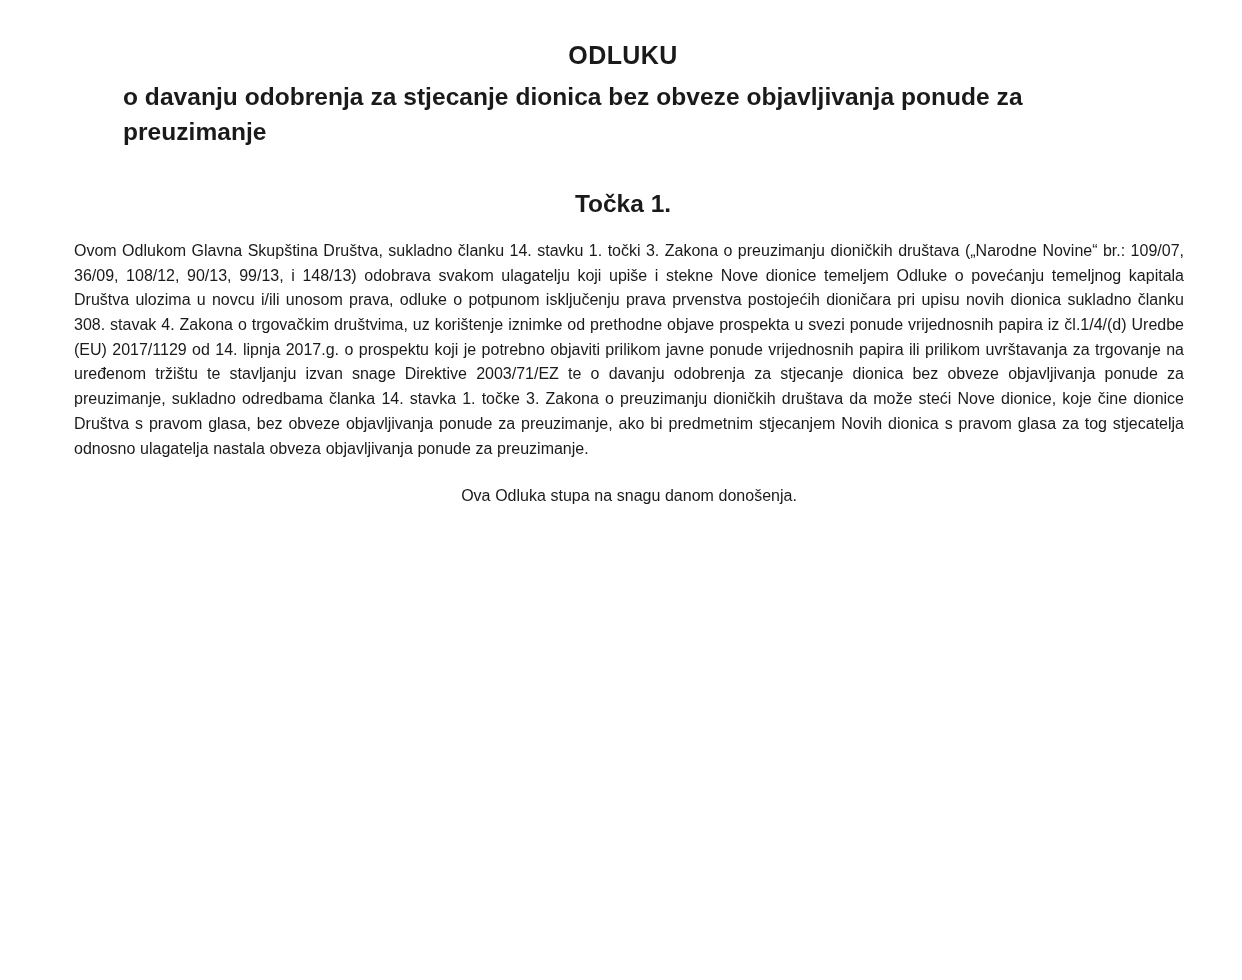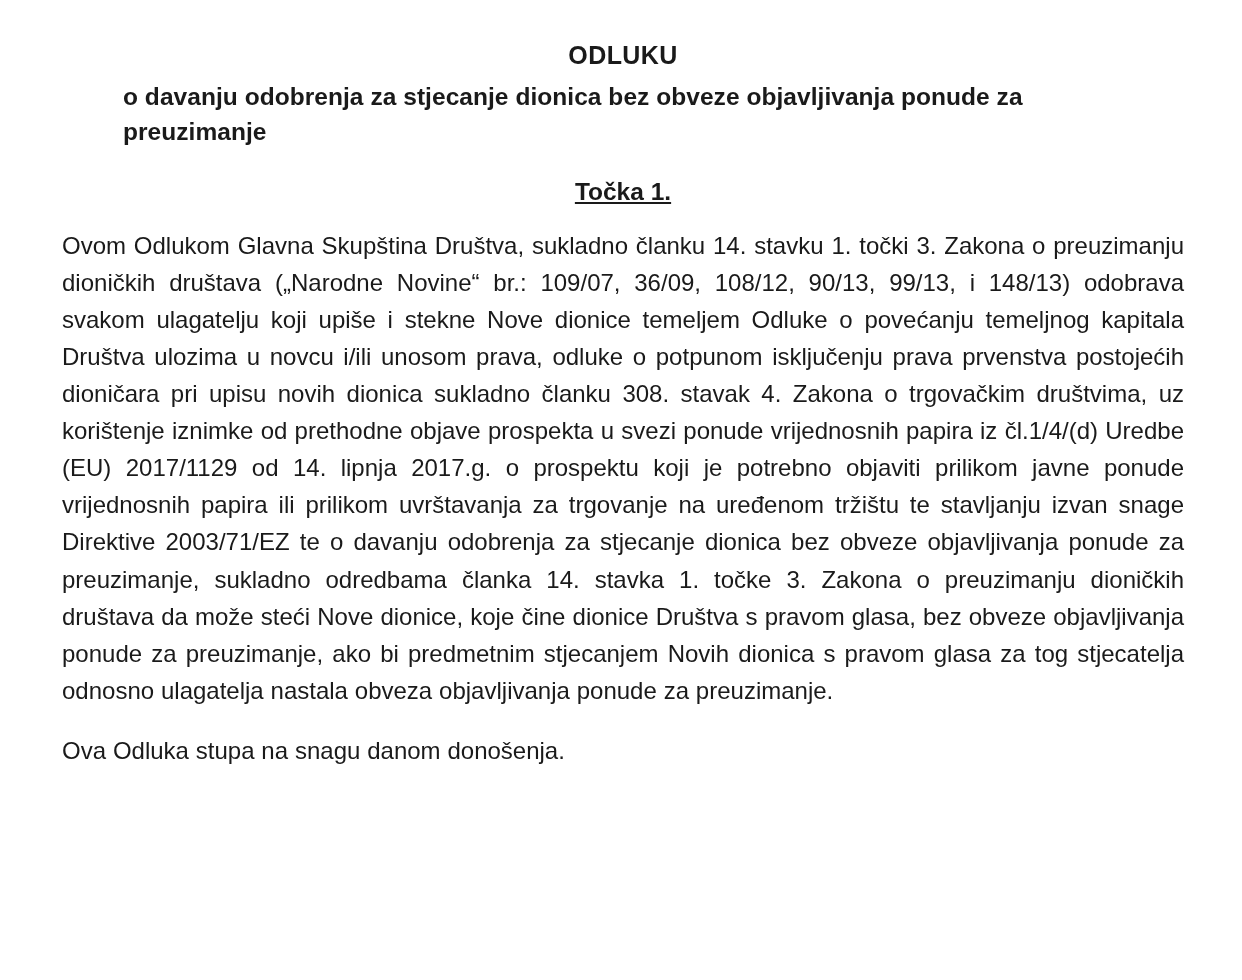"Točka 1." .section-heading { margin: 28px 0 0 0 -> 40px 0 0 0; text-decoration: underline -> none }
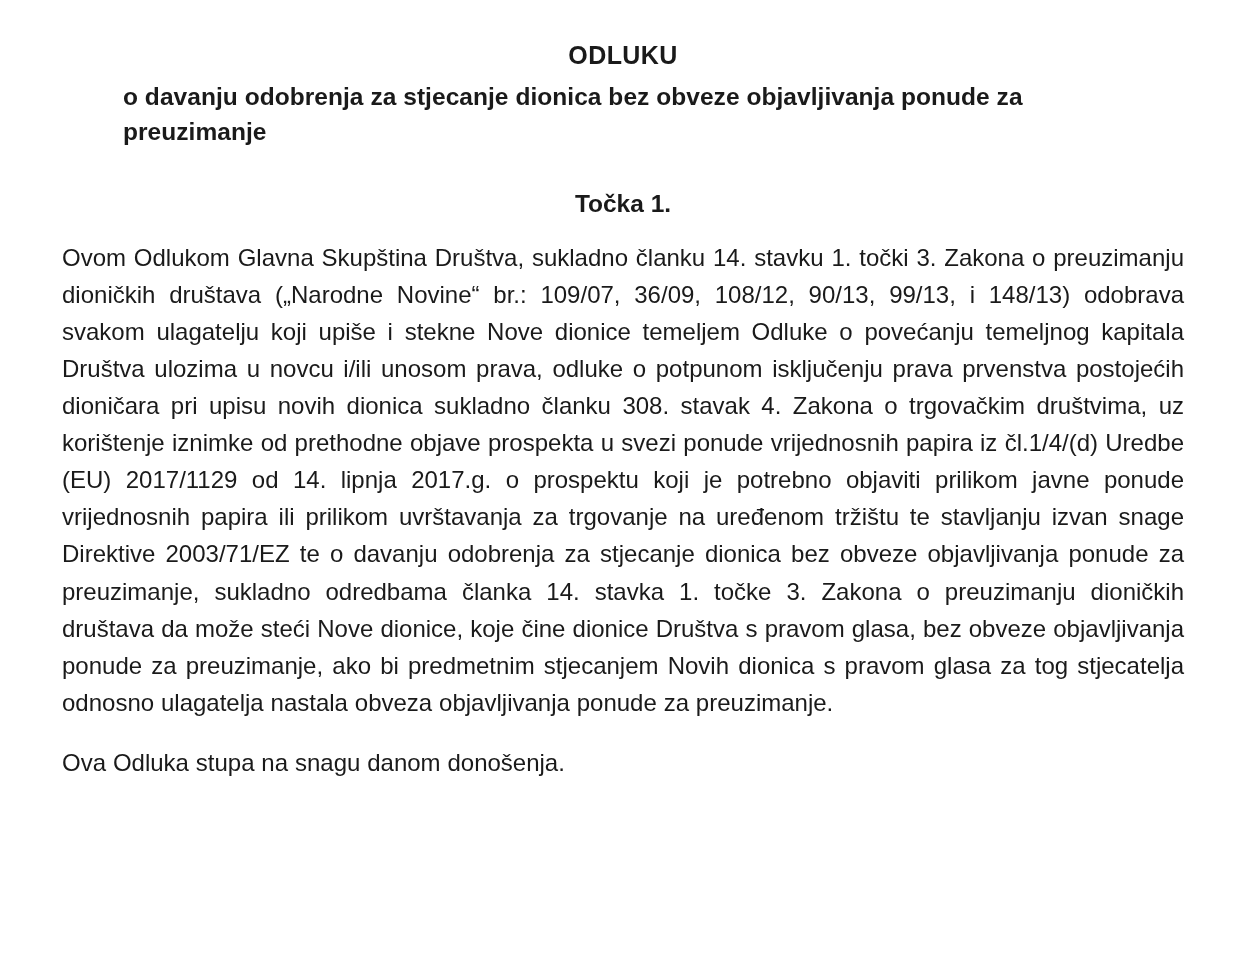"Ovom Odlukom Glavna Skupština Društva," .body-paragraph { font-size: 24px -> 16px; margin: 21px 0 0 0 -> 21px 0 0 12px }
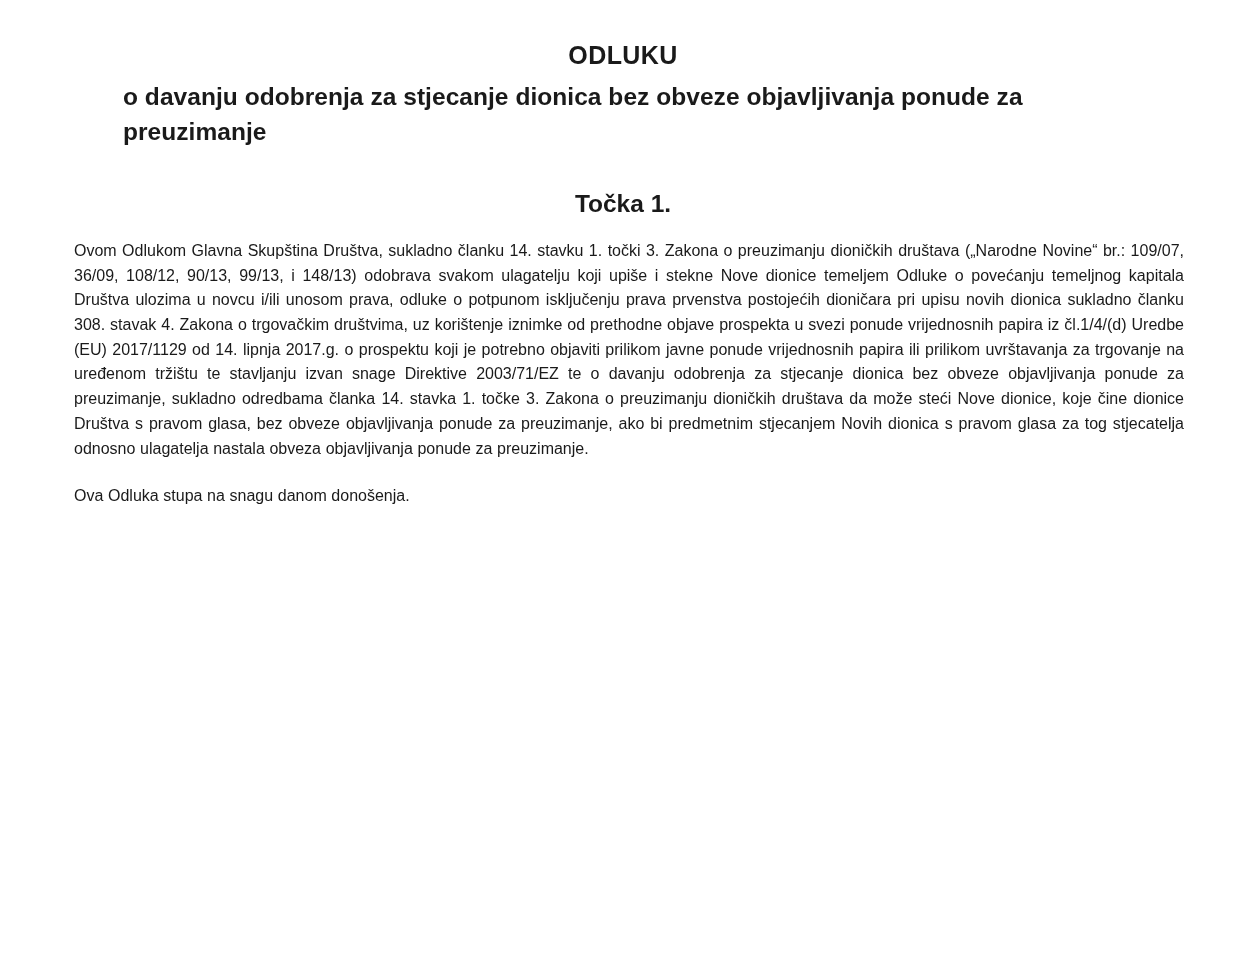"Ova Odluka stupa na snagu" .body-paragraph.no-justify { text-align: left -> center }
